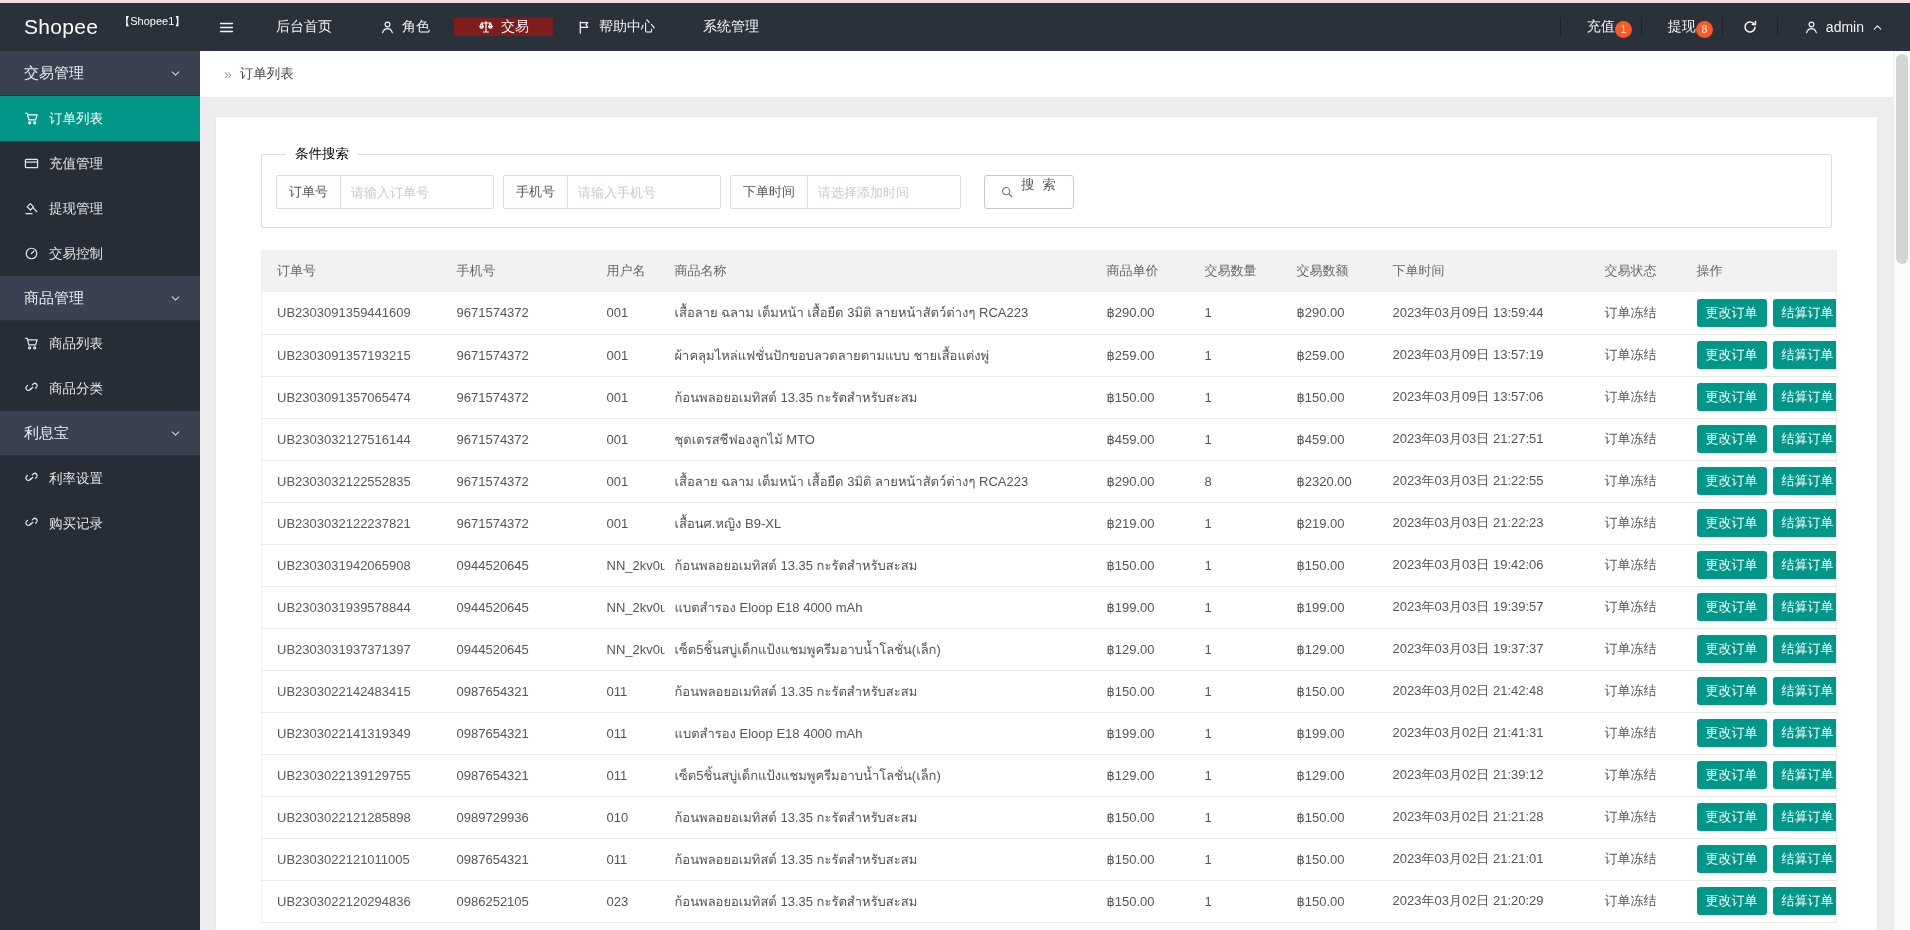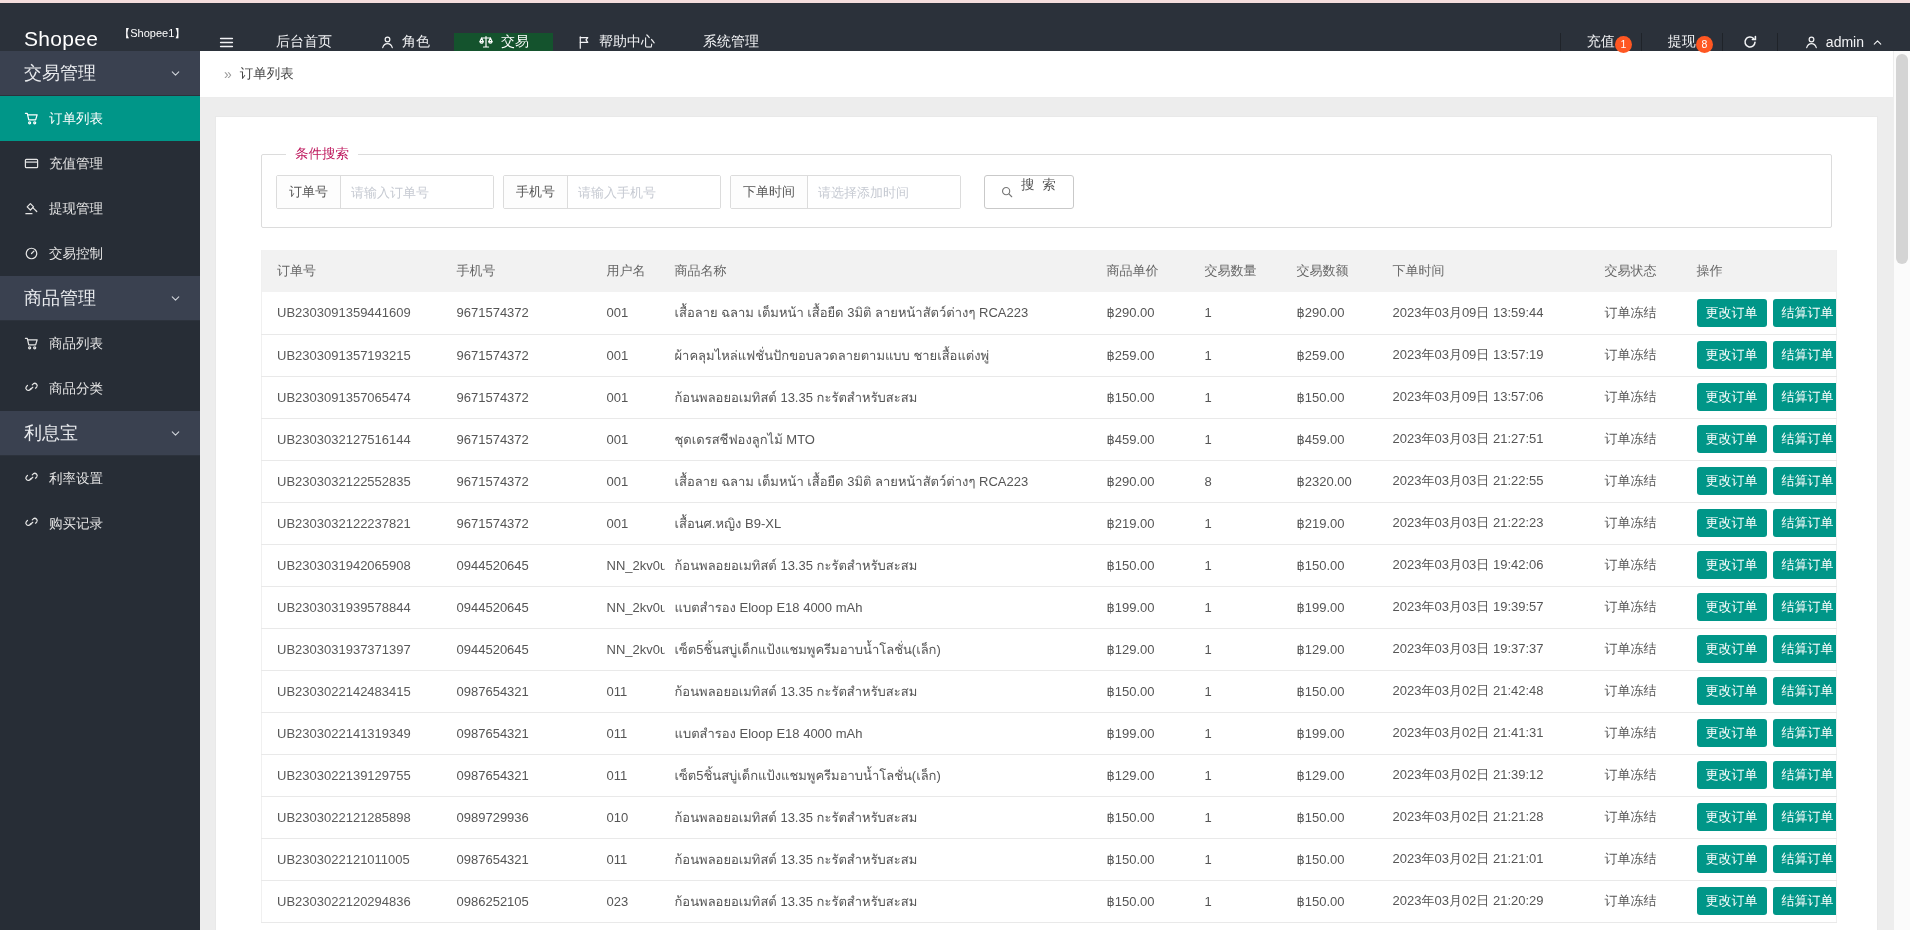"Shopee" .topbar { align-items: flex-end -> center }
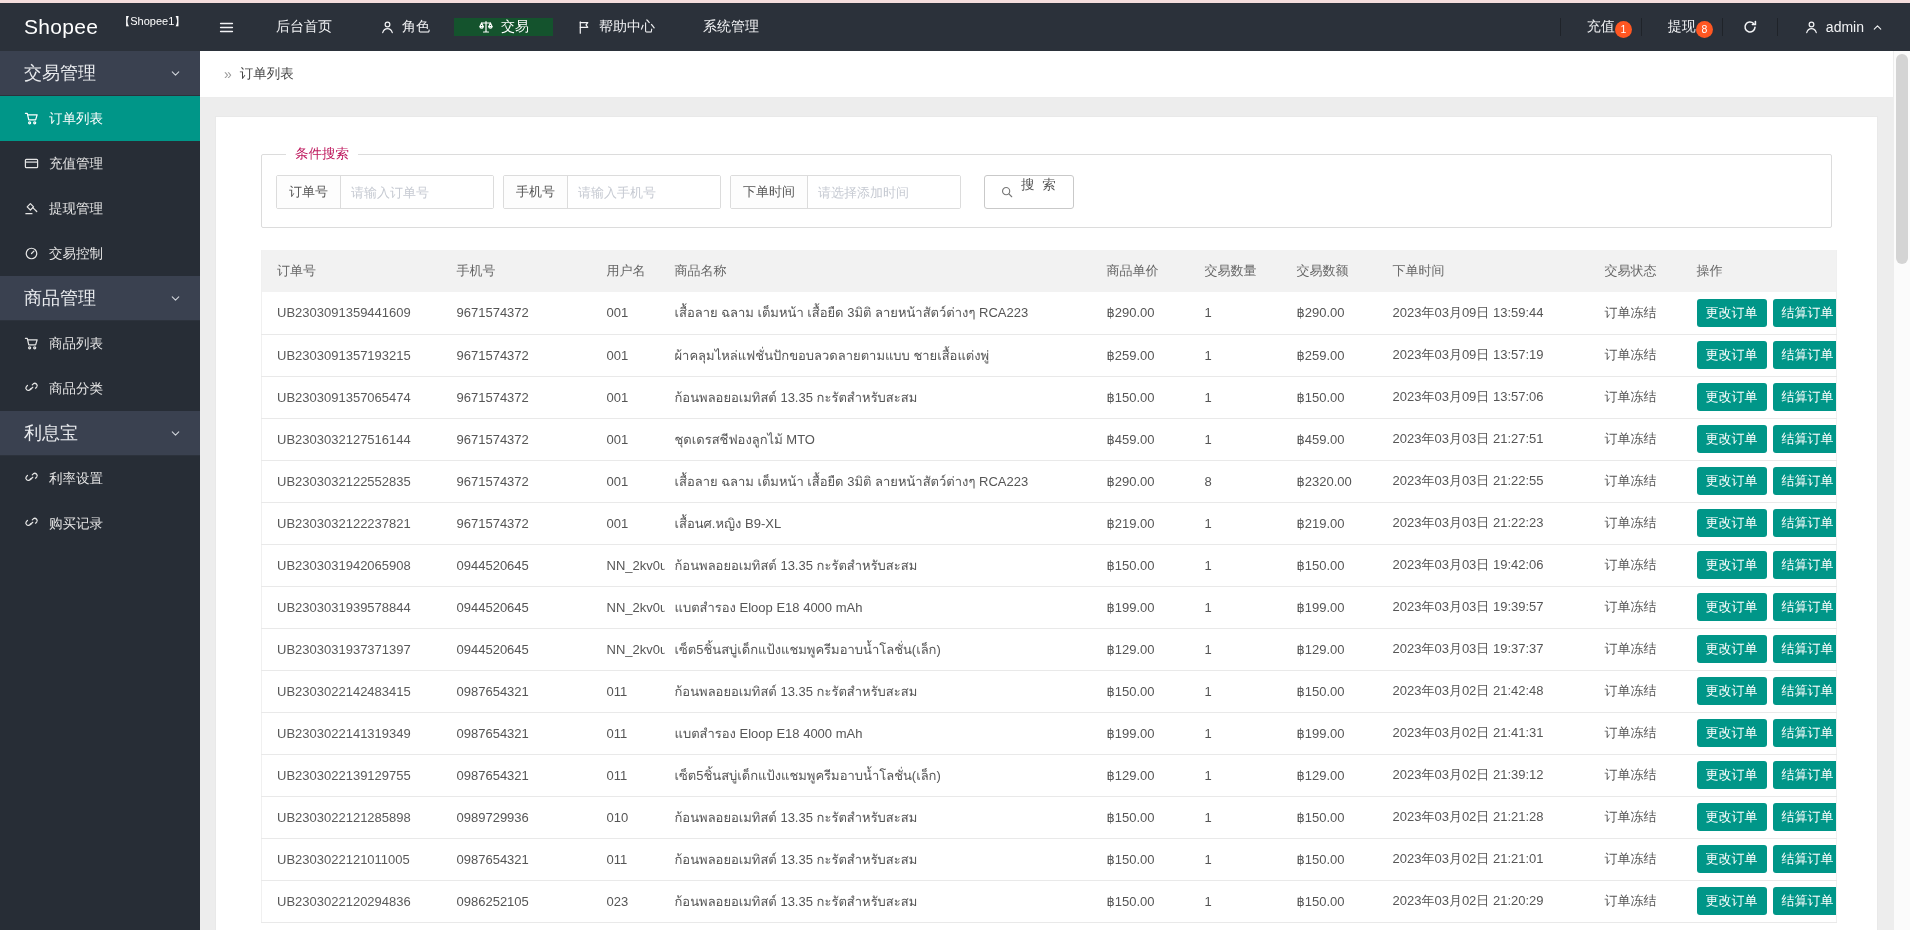"交易" .nav-item.active { background: #14532d -> #7f1d1d }
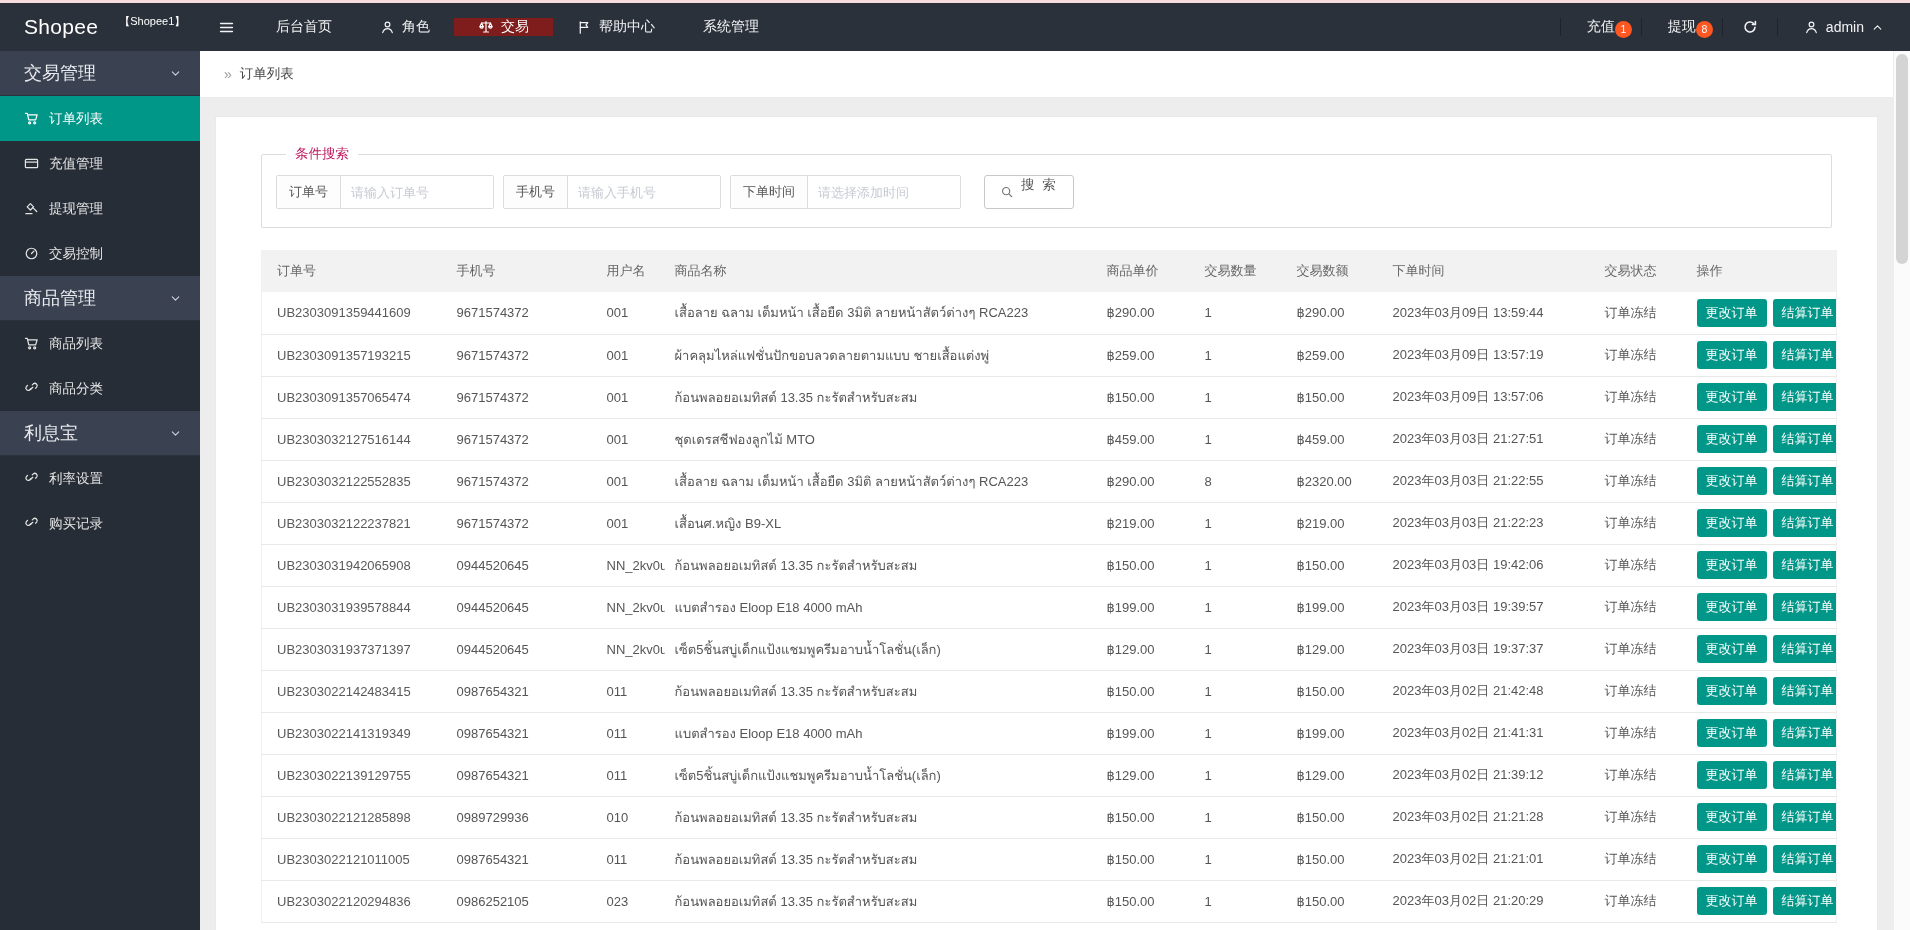"交易管理" .side-group { font-size: 18px -> 15px }
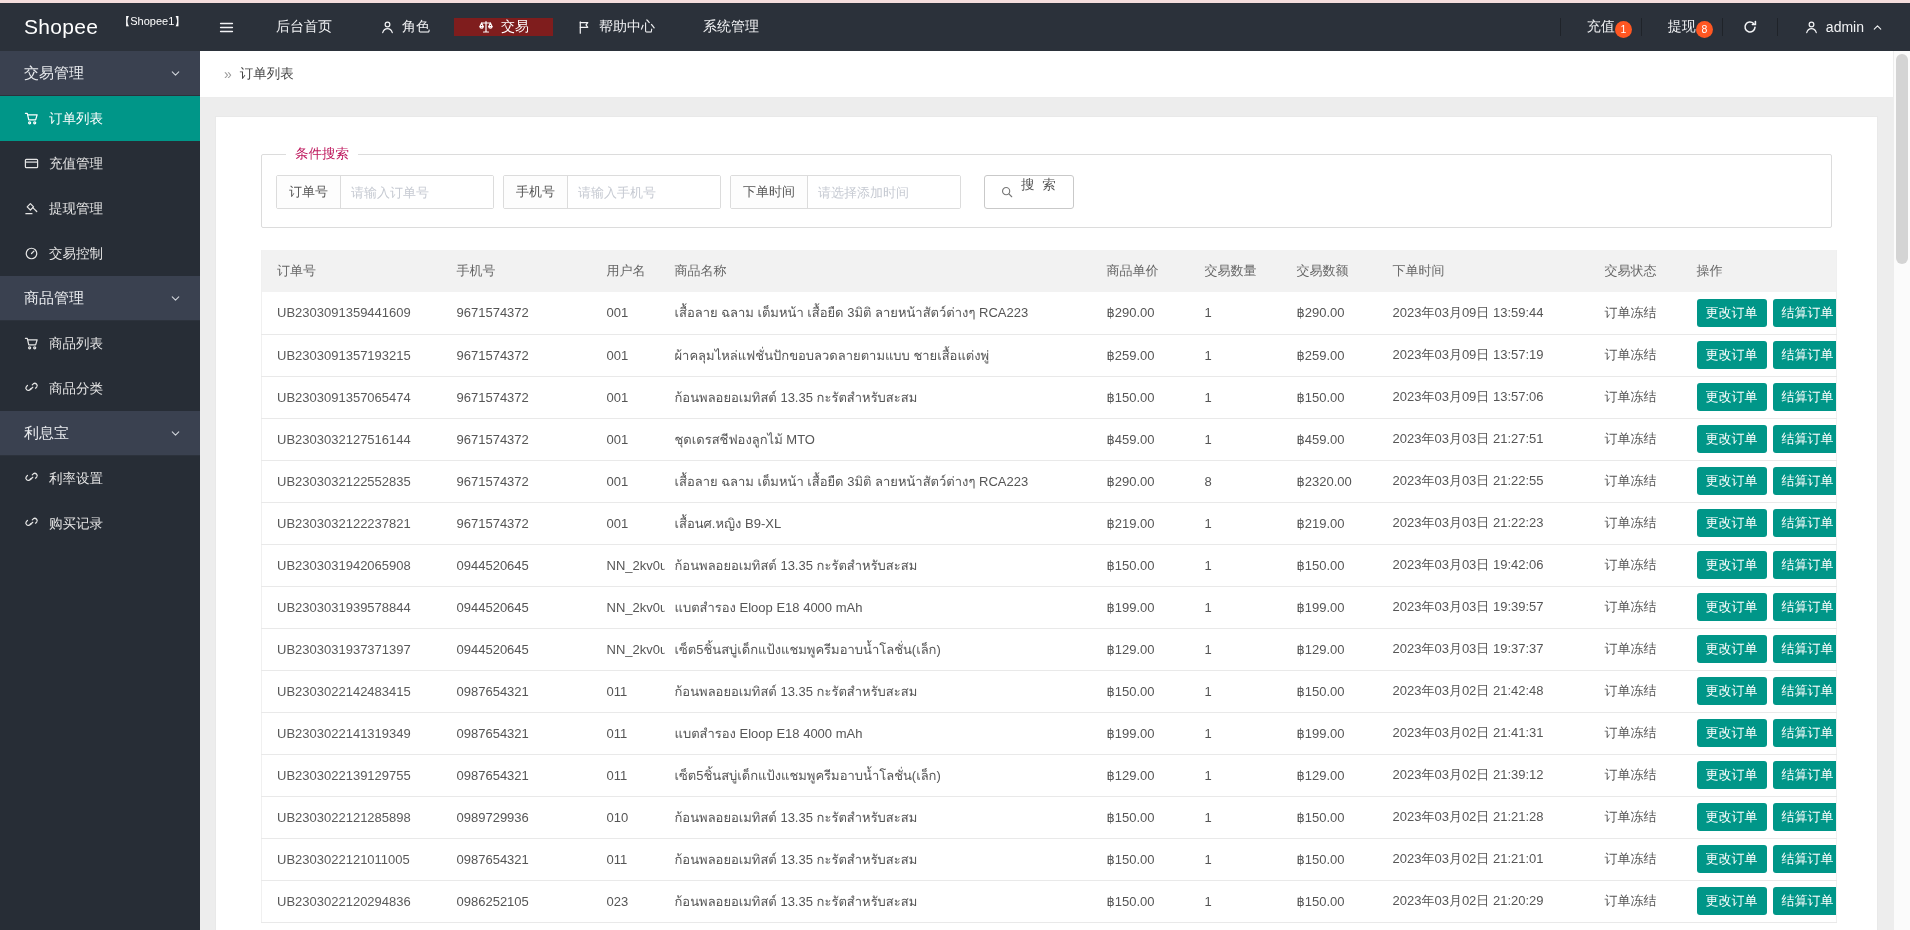"条件搜索" .search-box legend { color: #be185d -> #000000 }
